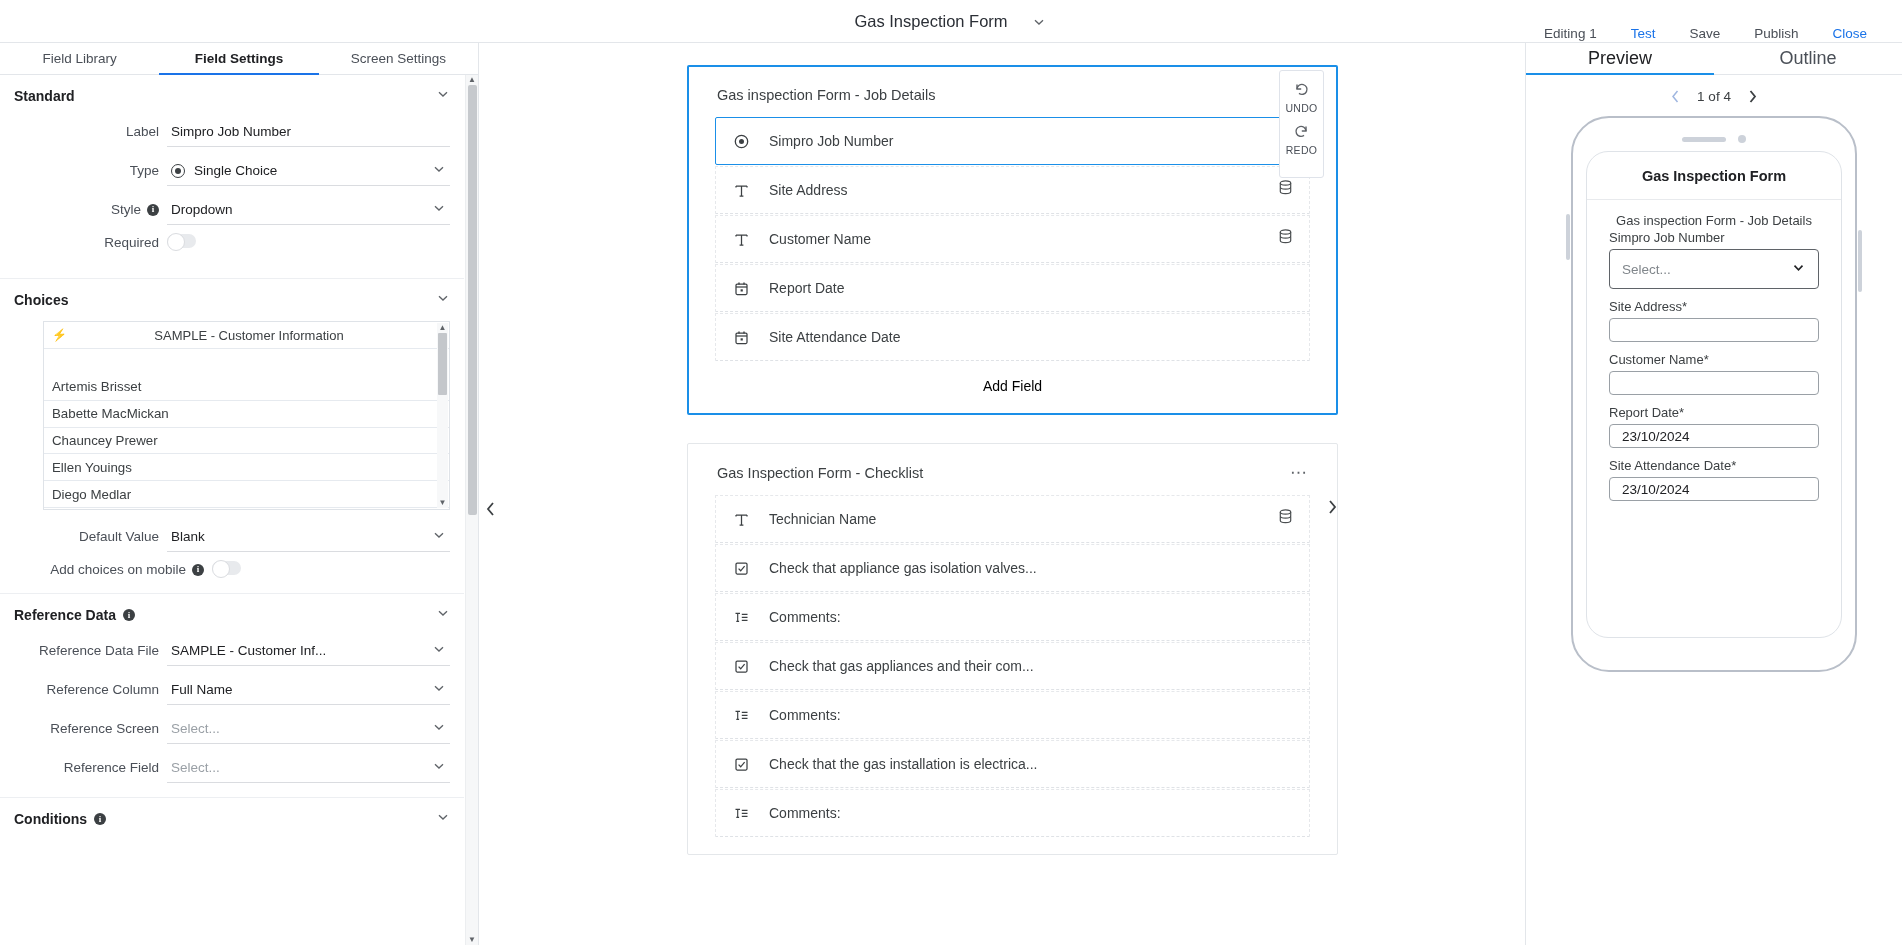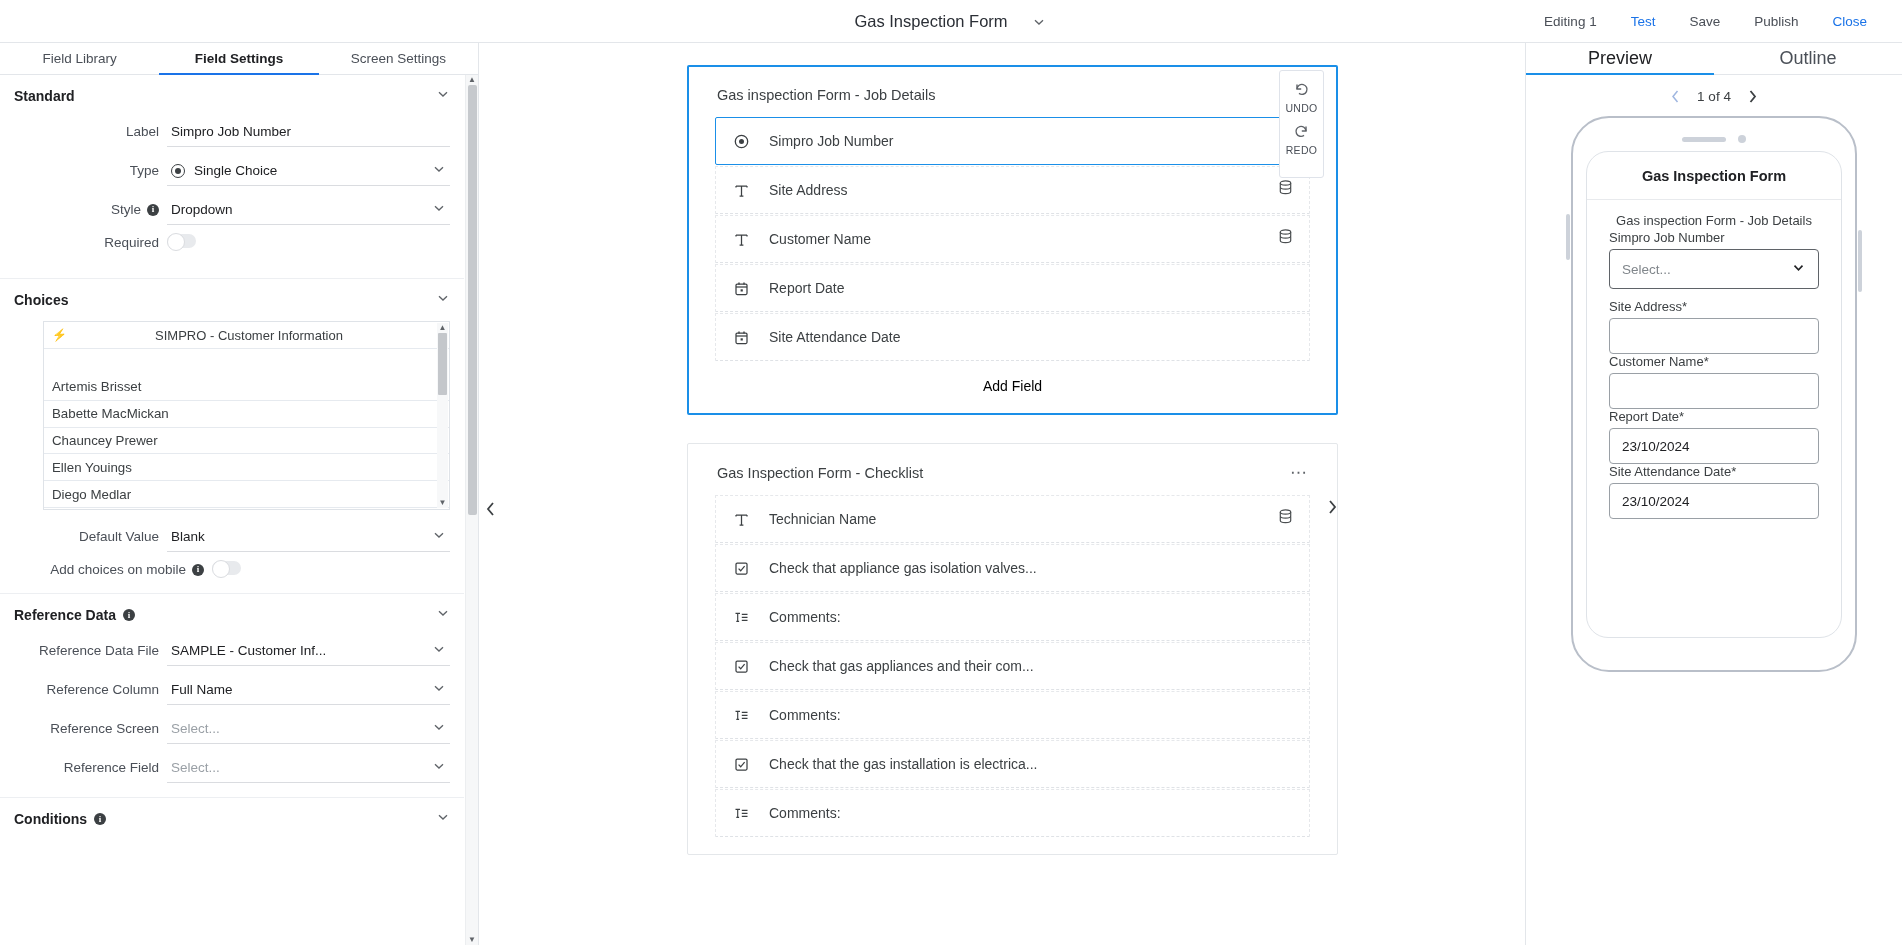"Editing 1" .topbar-actions { top: 0 -> 12px }
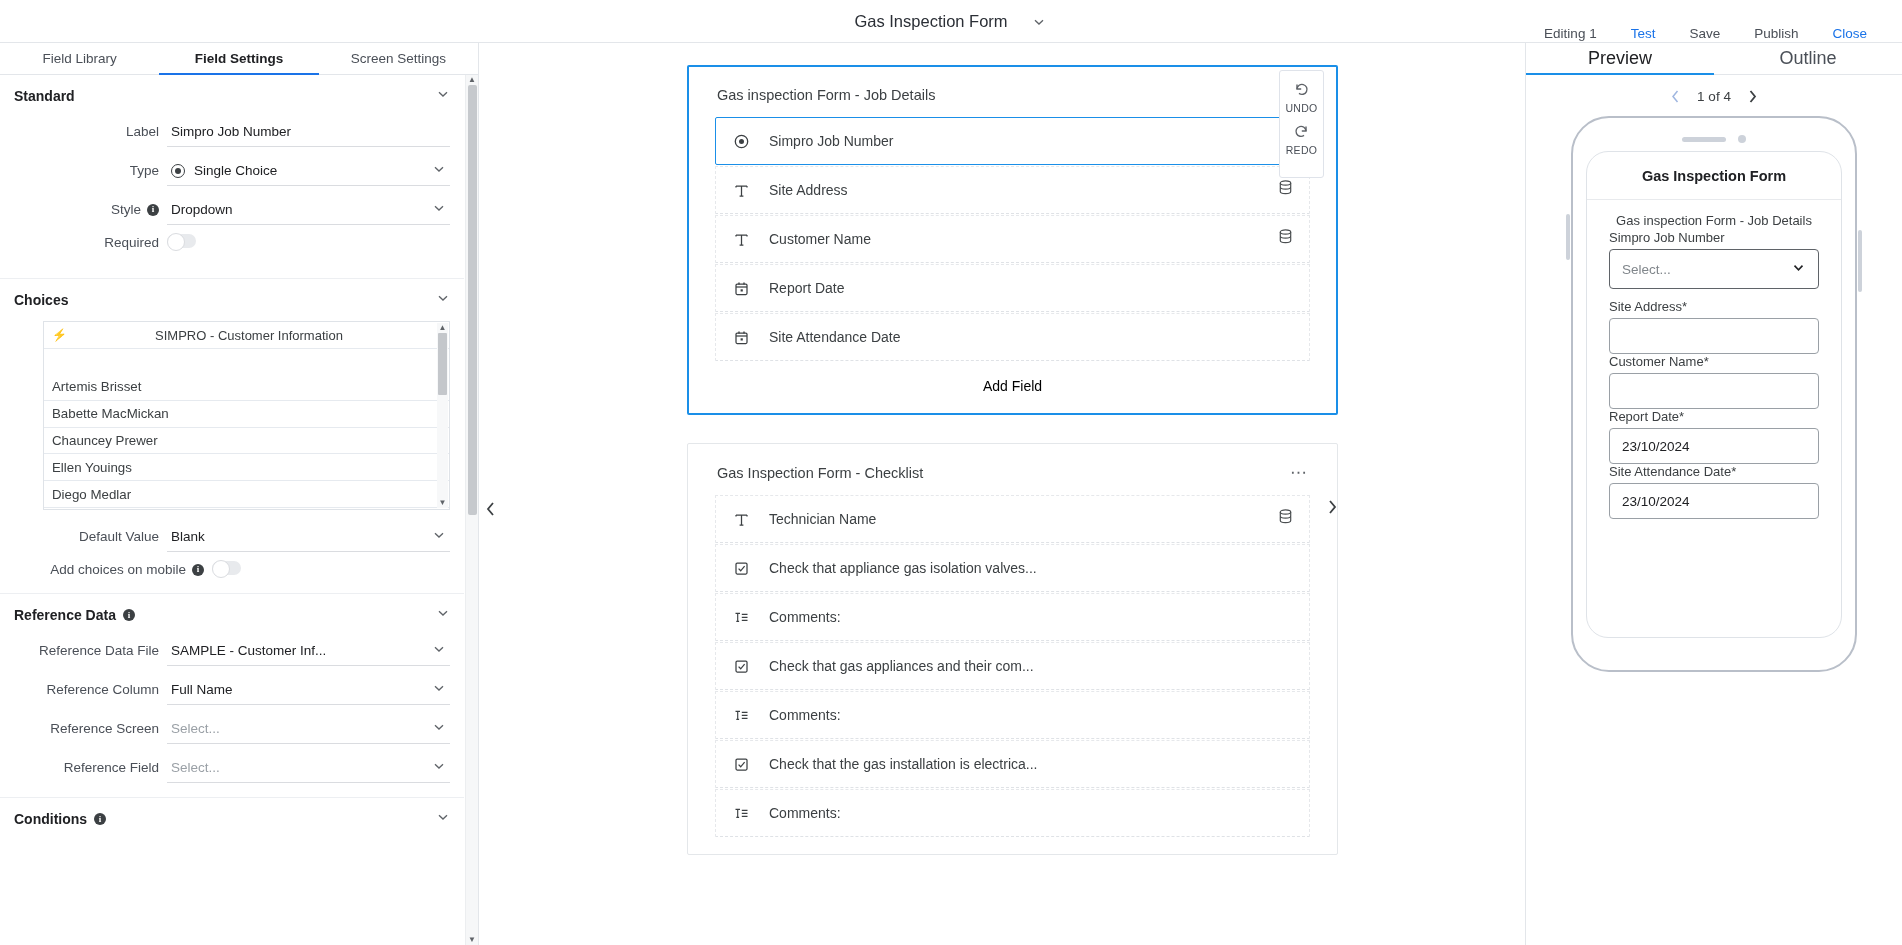"SIMPRO - Customer Information" span.ch-title { text: SIMPRO -> SAMPLE }
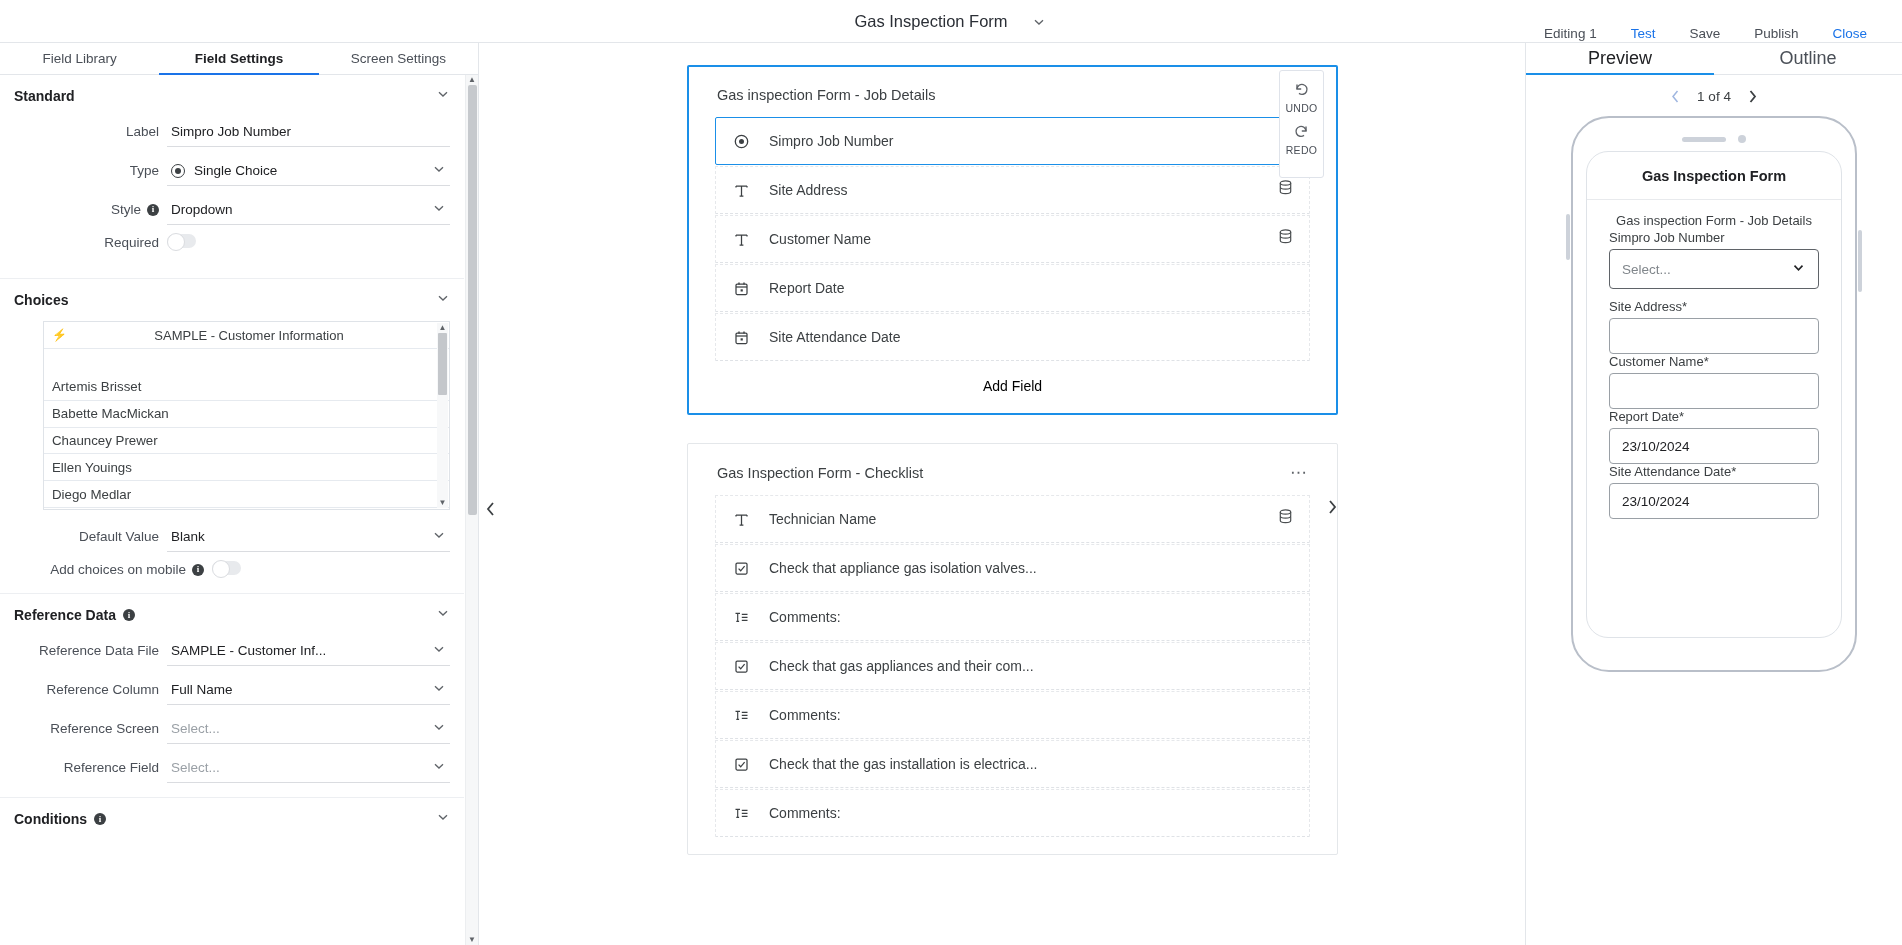"23/10/2024" .ph-input { height: 36px -> 24px; margin-bottom: none -> 10px }
